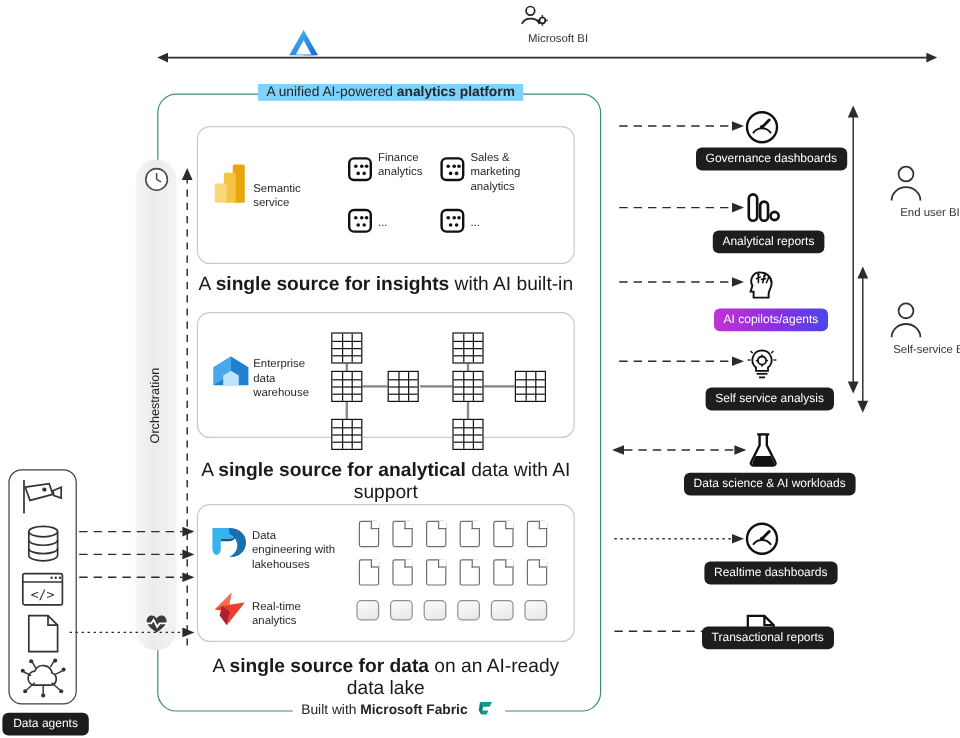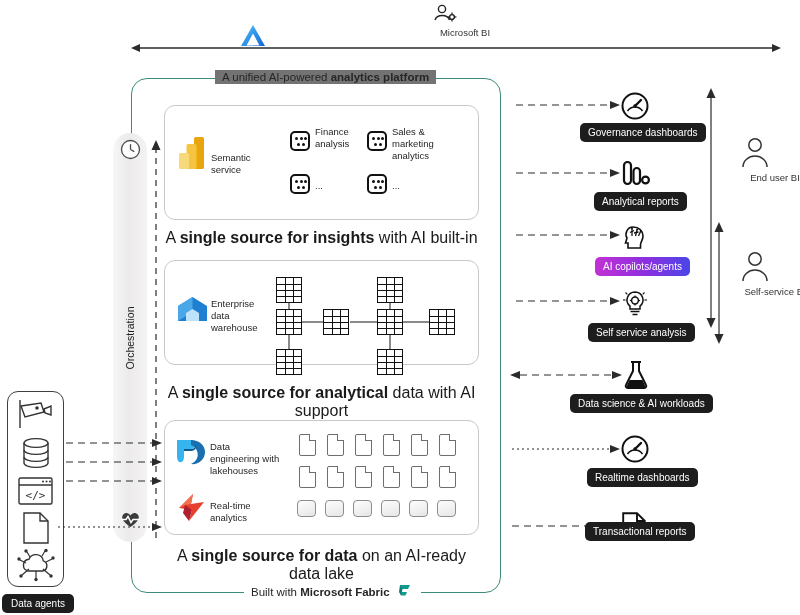"A unified AI-powered analytics platform" #platform-caption { background: #737373 -> #7dd3fc }
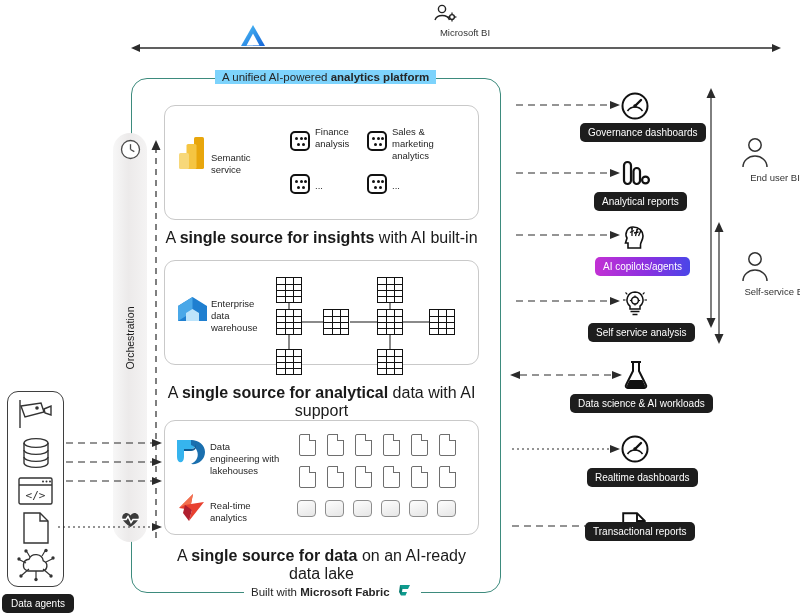"Finance analysis" div.abs { text: analysis -> analytics }
